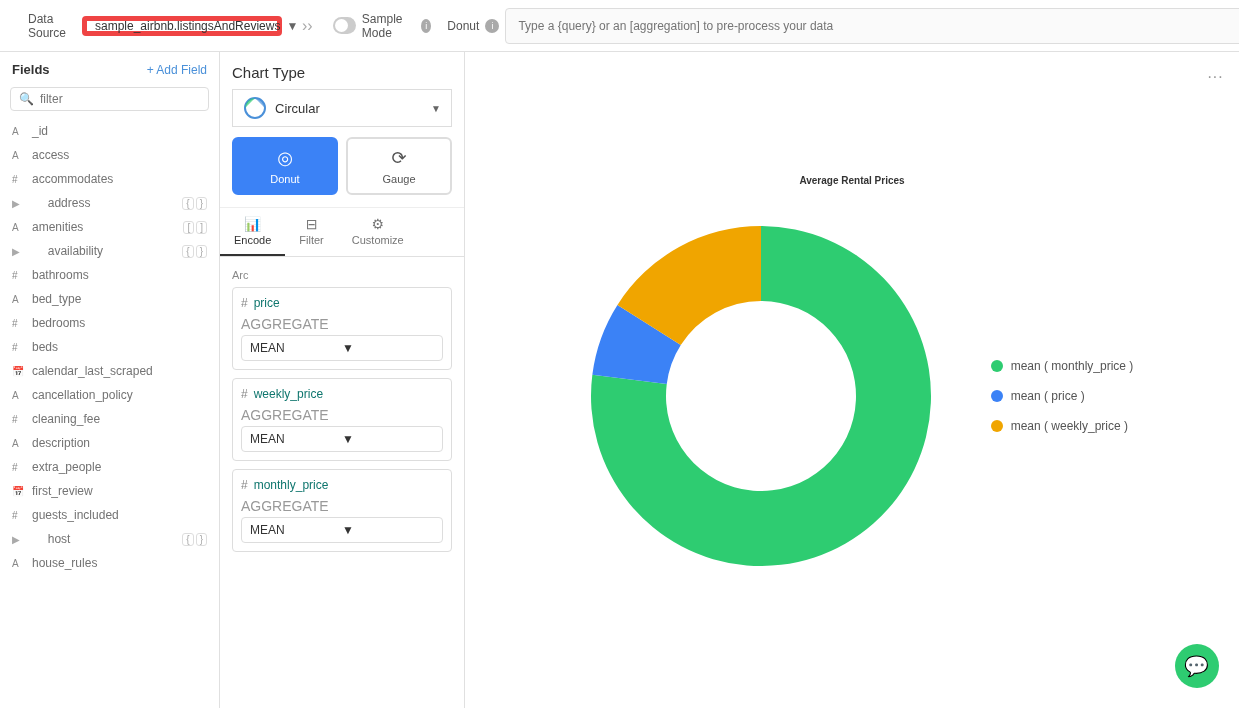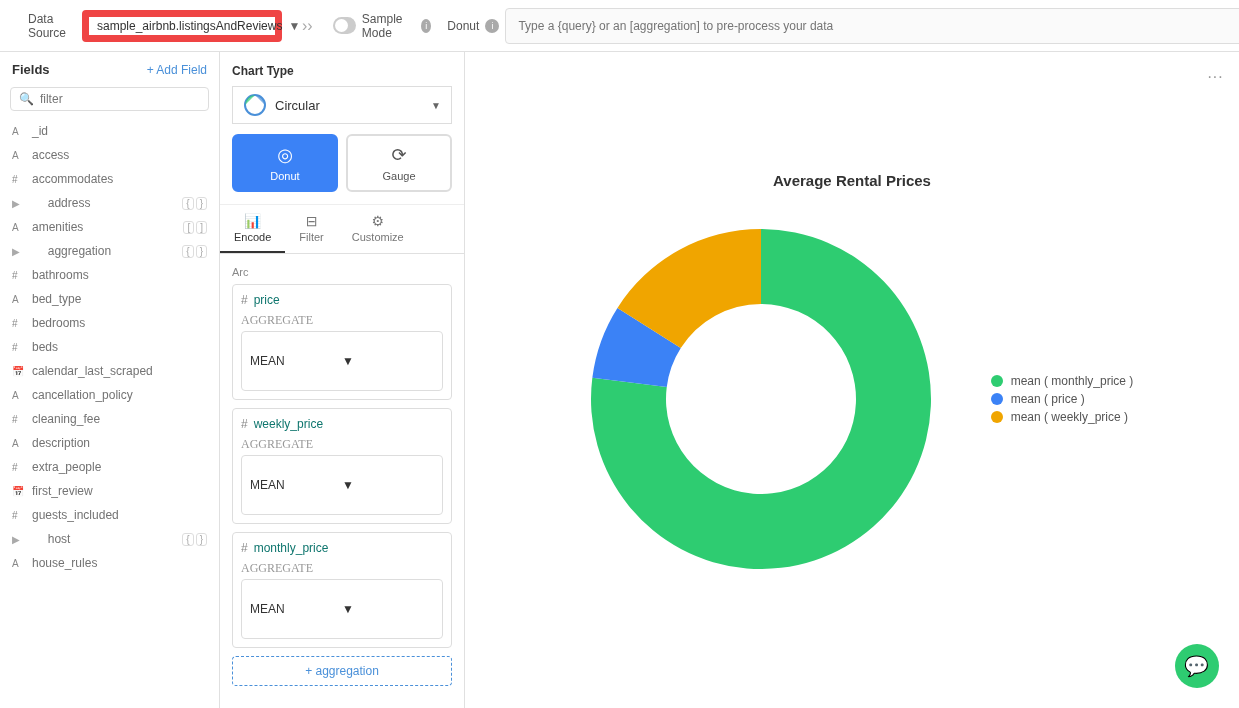"sample_airbnb.listingsAndReviews" .datasource-select { border: 7px solid #ef4444 -> 5px solid #ef4444; height: 32px -> 20px }
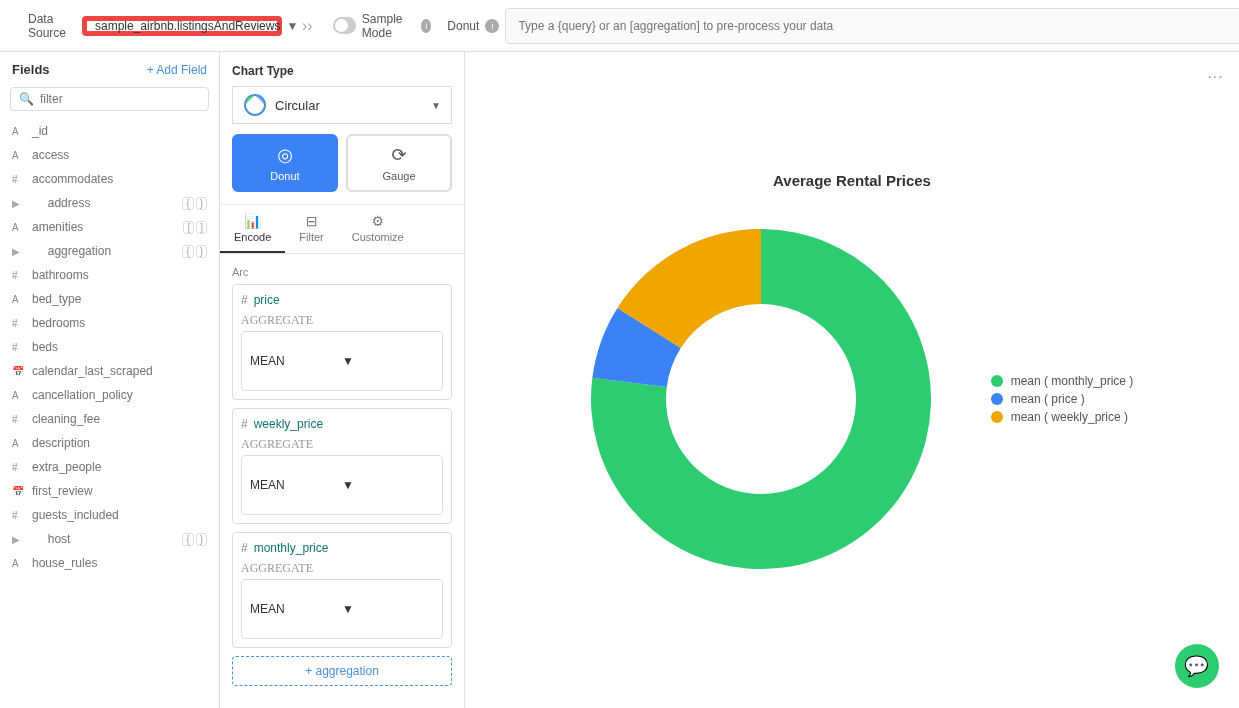"Chart Type" .section-title { font-size: 12px -> 15px; font-weight: 700 -> 400 }
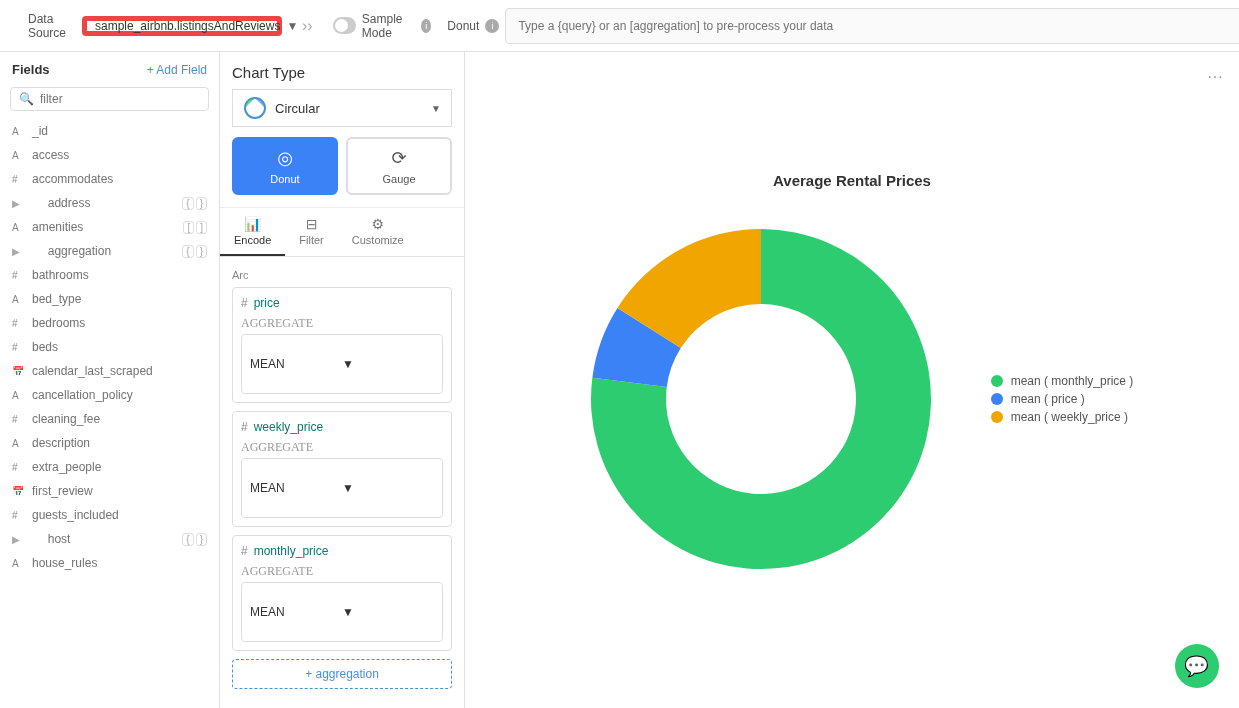"Average Rental Prices" .chart-title { font-size: 15px -> 10px }
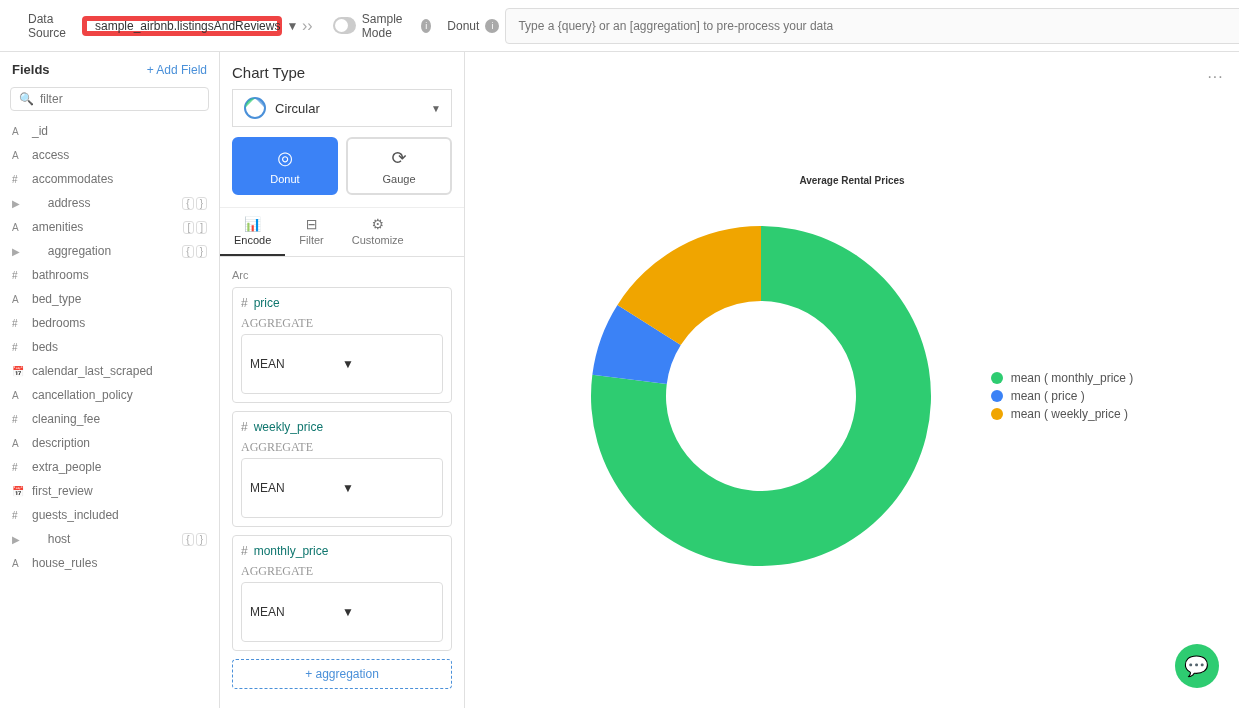"aggregation" span.field-name { text: aggregation -> availability }
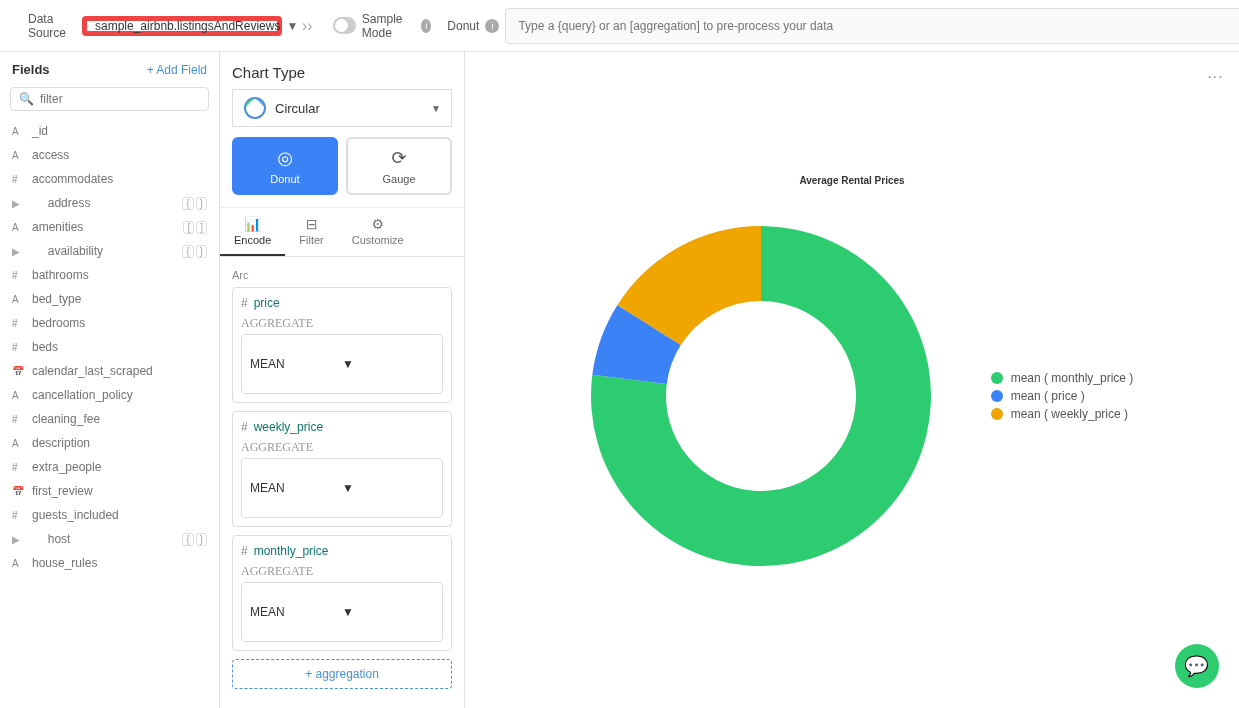"AGGREGATE" .aggregate-label { font-family: Liberation Serif, serif -> none; font-size: 12px -> 14px }
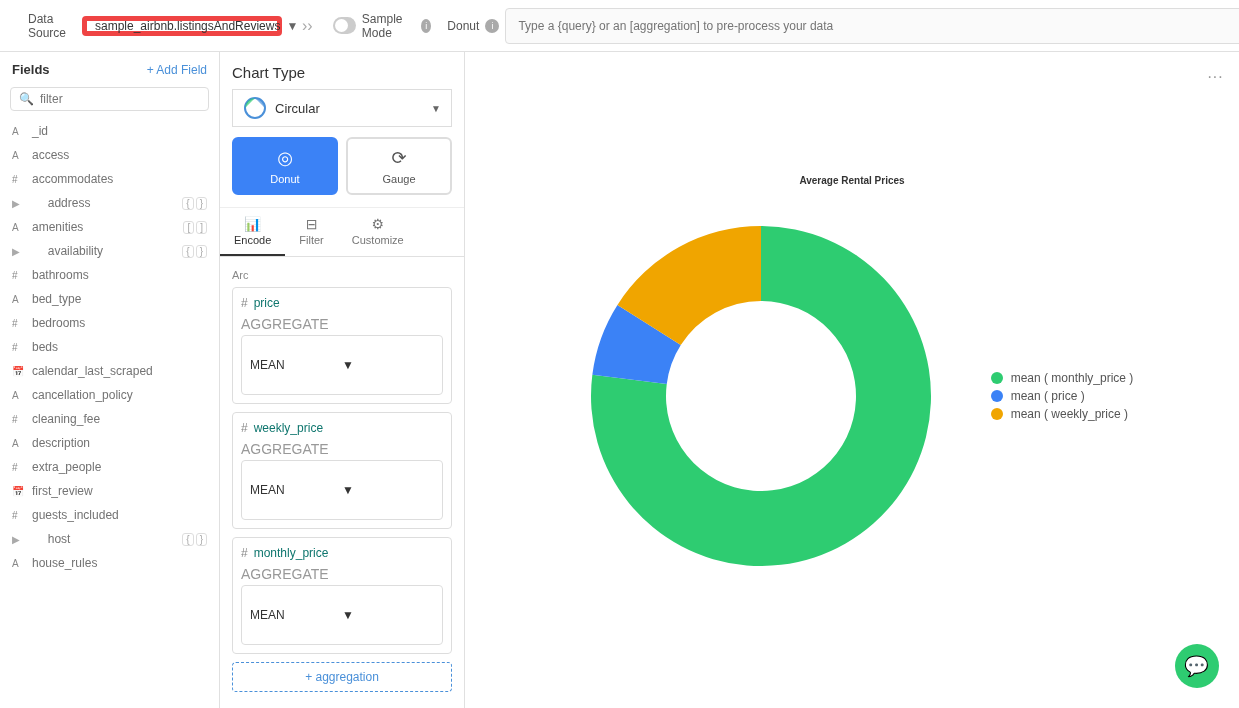"MEAN" .aggregate-select { padding: 22px 8px -> 5px 8px }
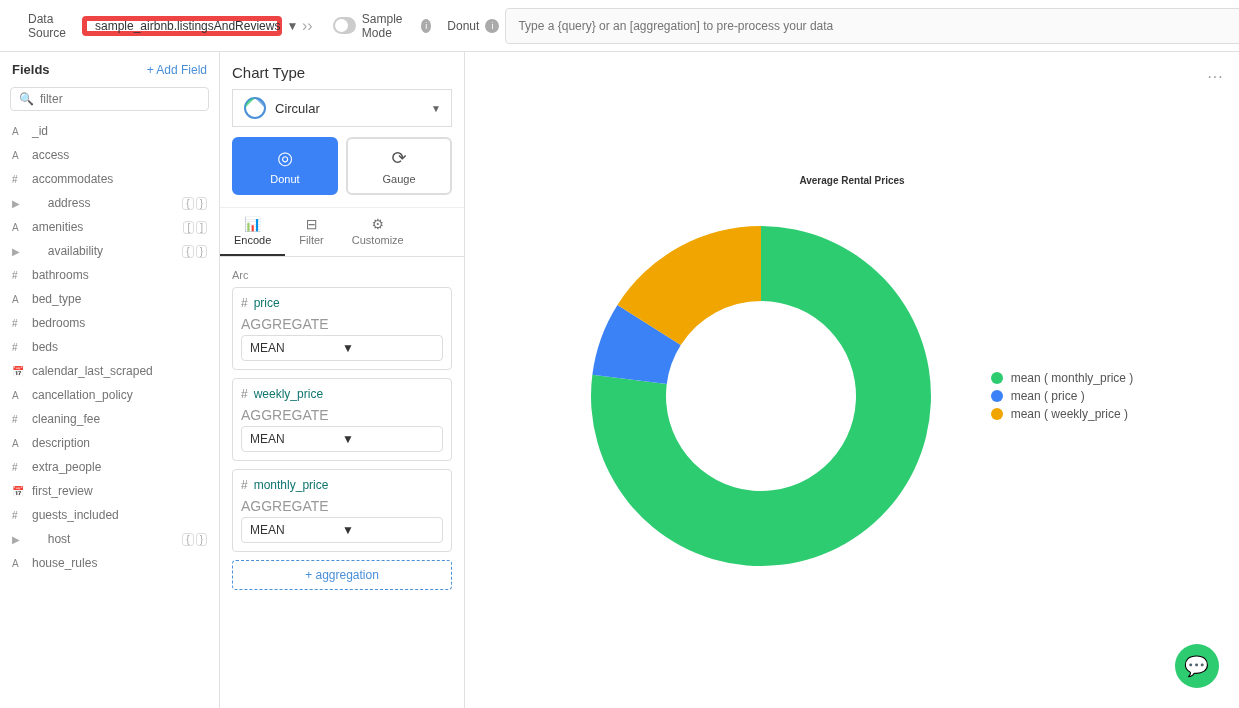"mean ( monthly_price )" .legend { gap: 4px -> 16px }
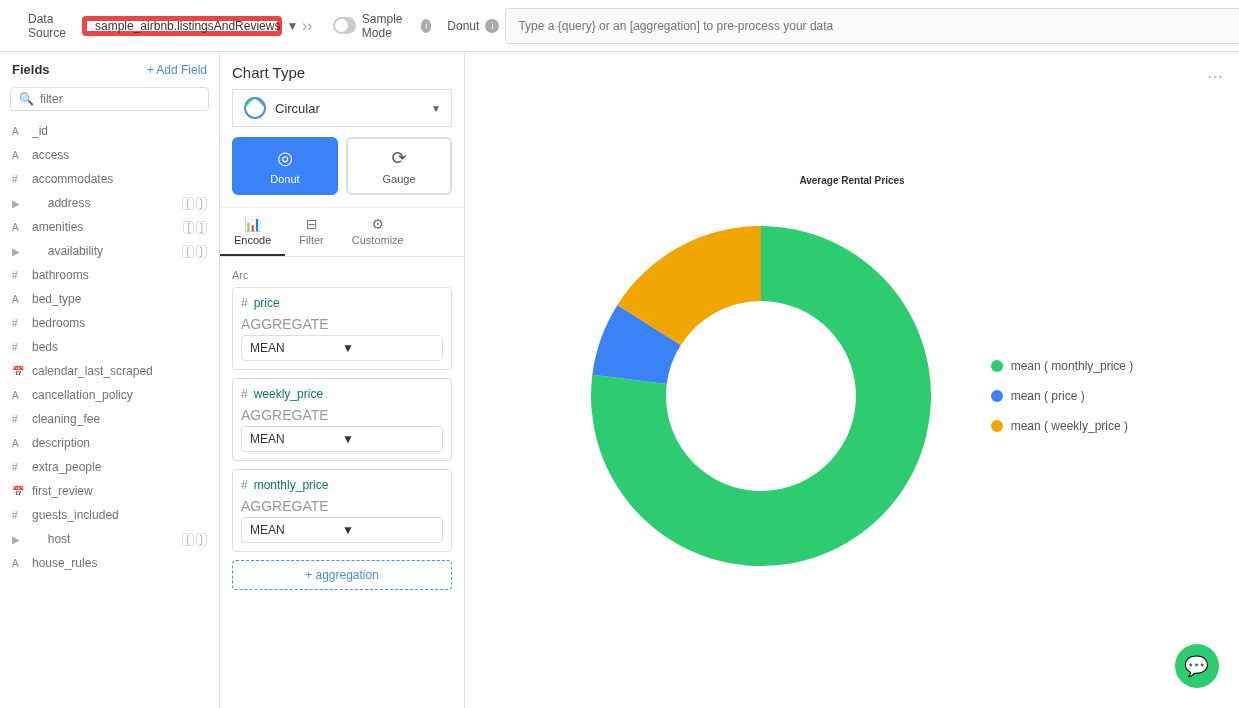"+ aggregation" div.add-aggregation { html: <div>+ aggregation</div> -> none }
